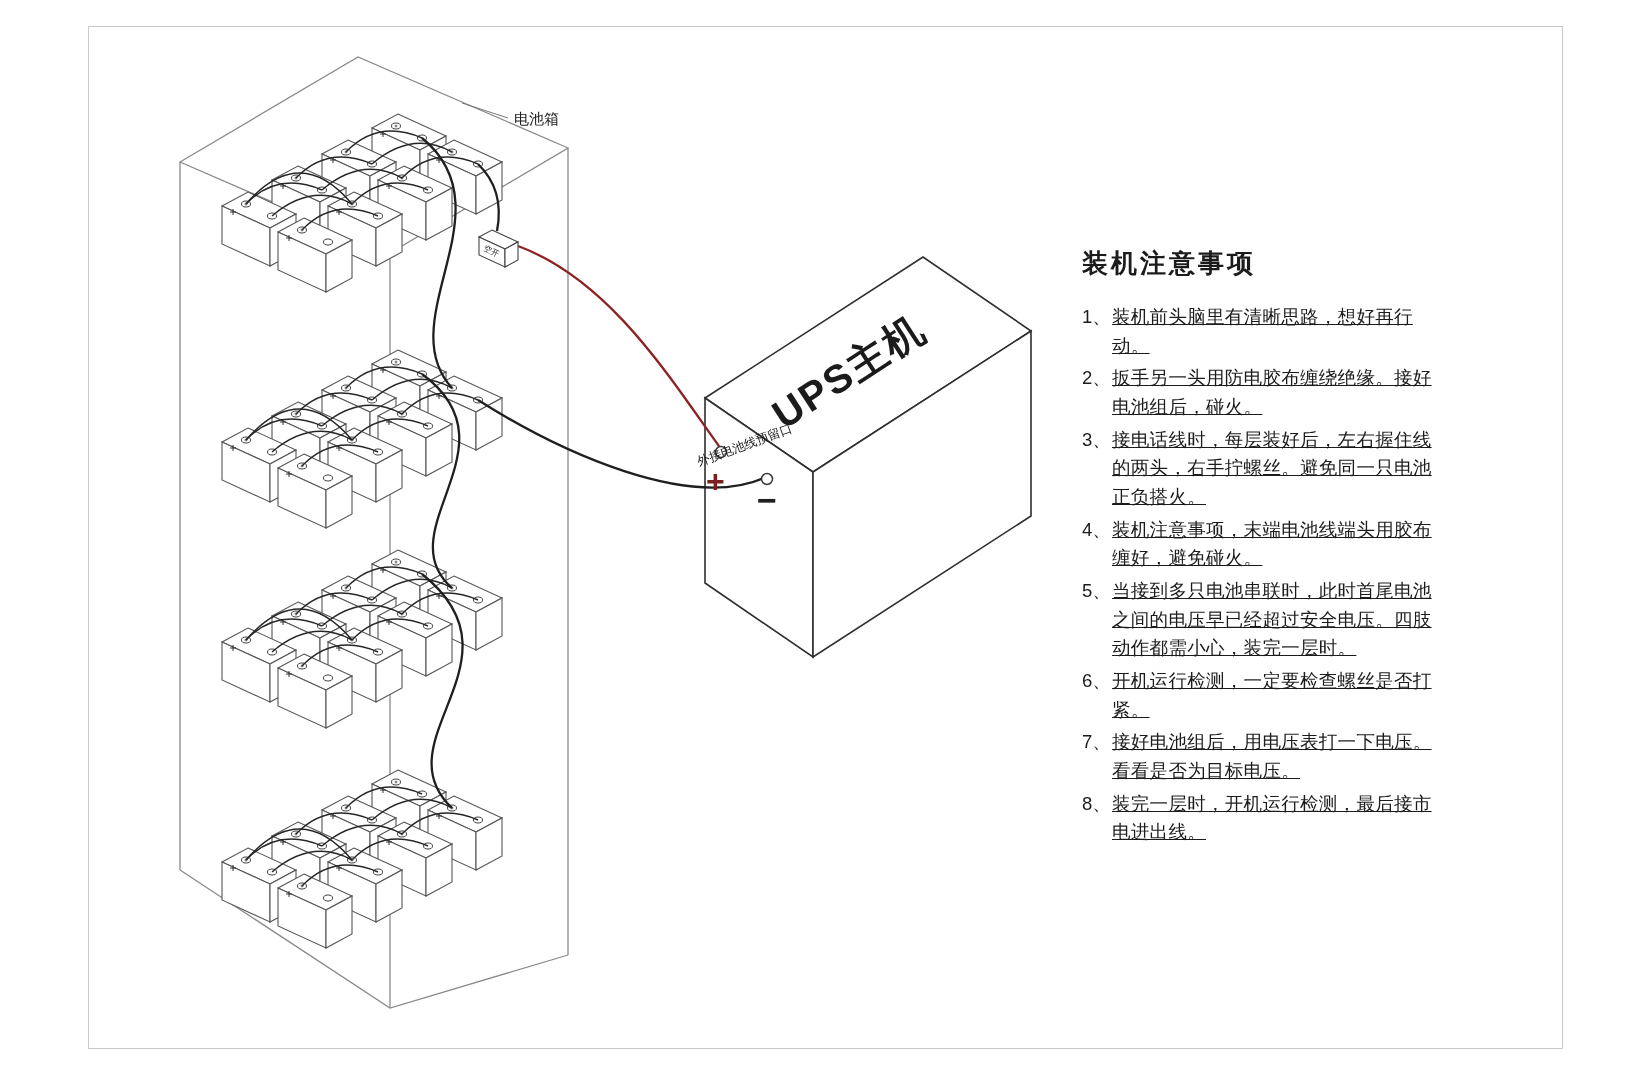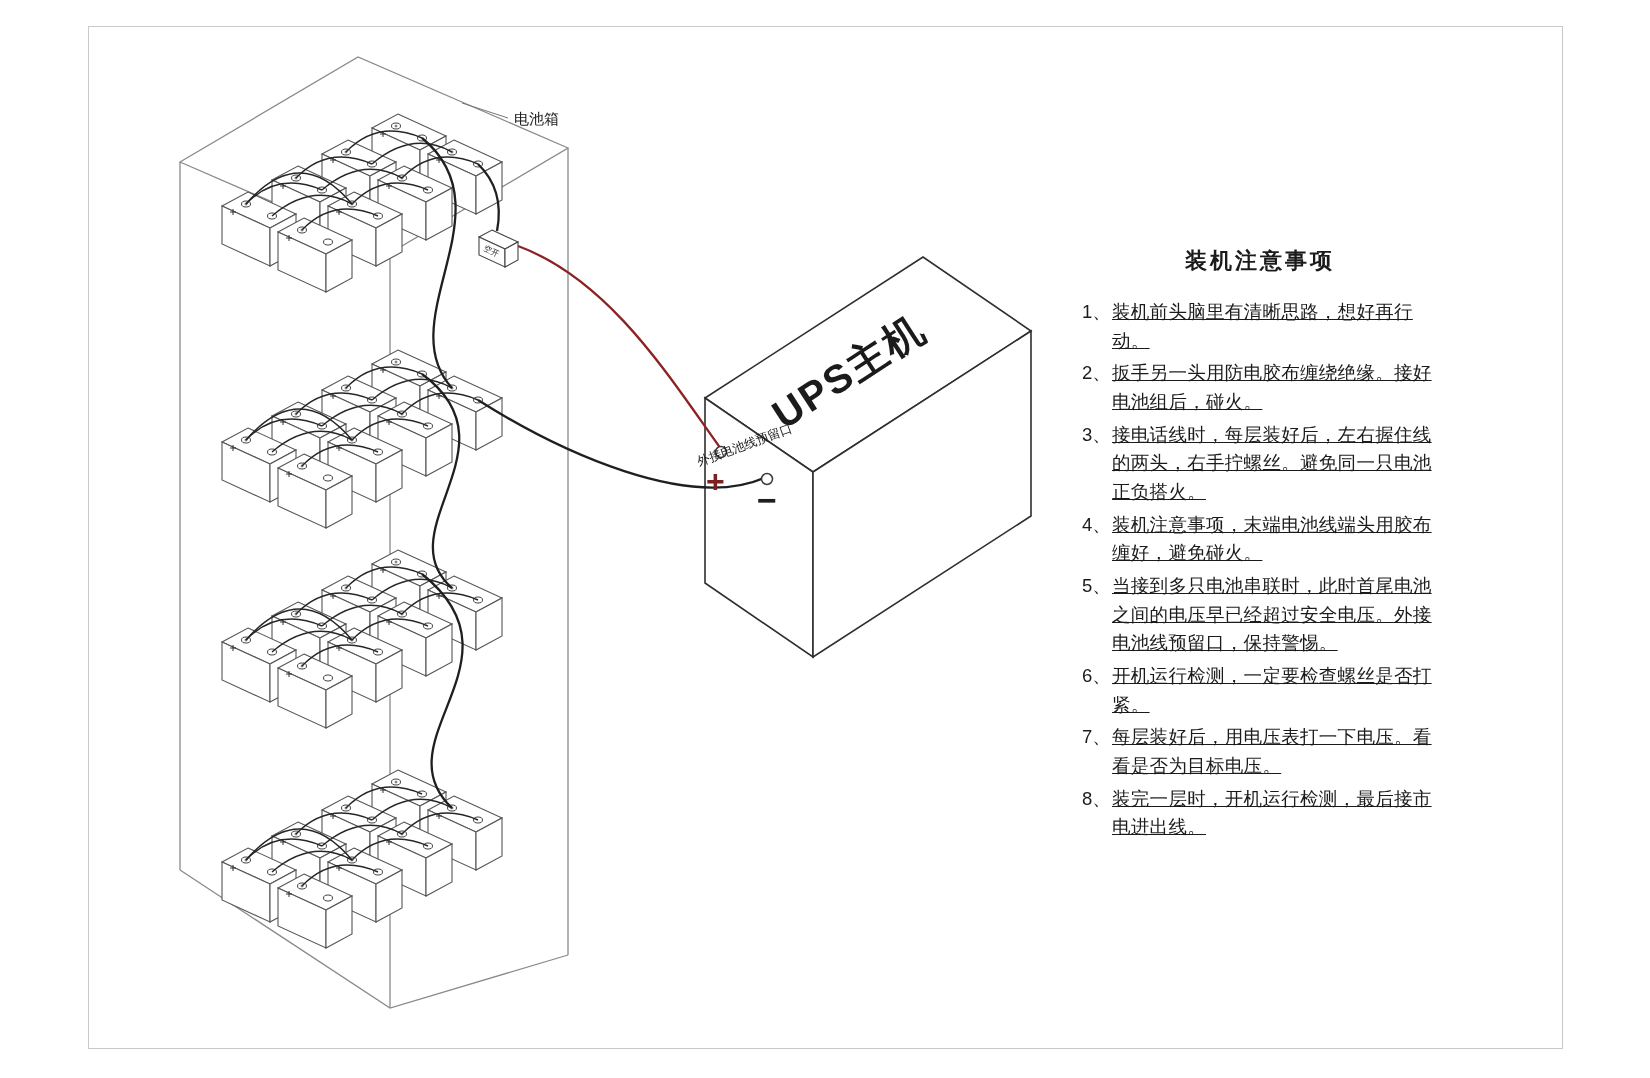"装机注意事项" .notes h2 { font-size: 22px -> 26px; text-align: center -> left }
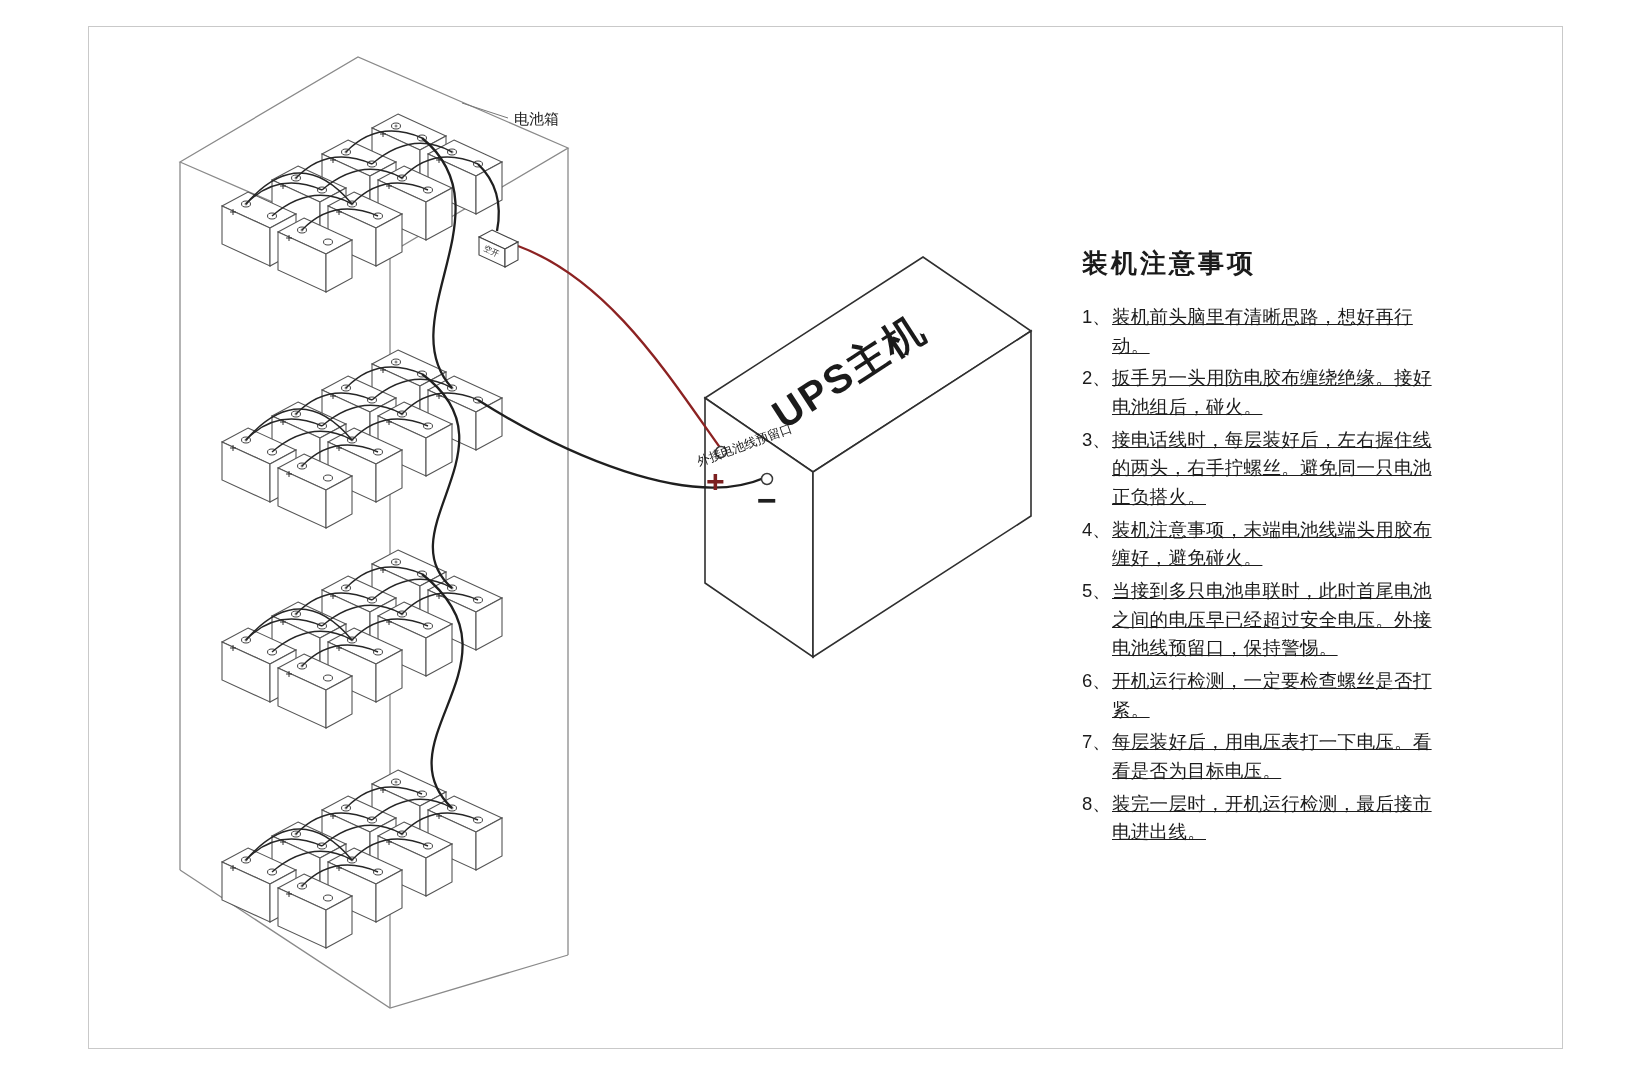"当接到多只电池串联时，此时首尾电池之间的电压早已经超过安全电压。外接电池线预留口" span.note-text { text: 外接电池线预留口，保持警惕 -> 四肢动作都需小心，装完一层时 }
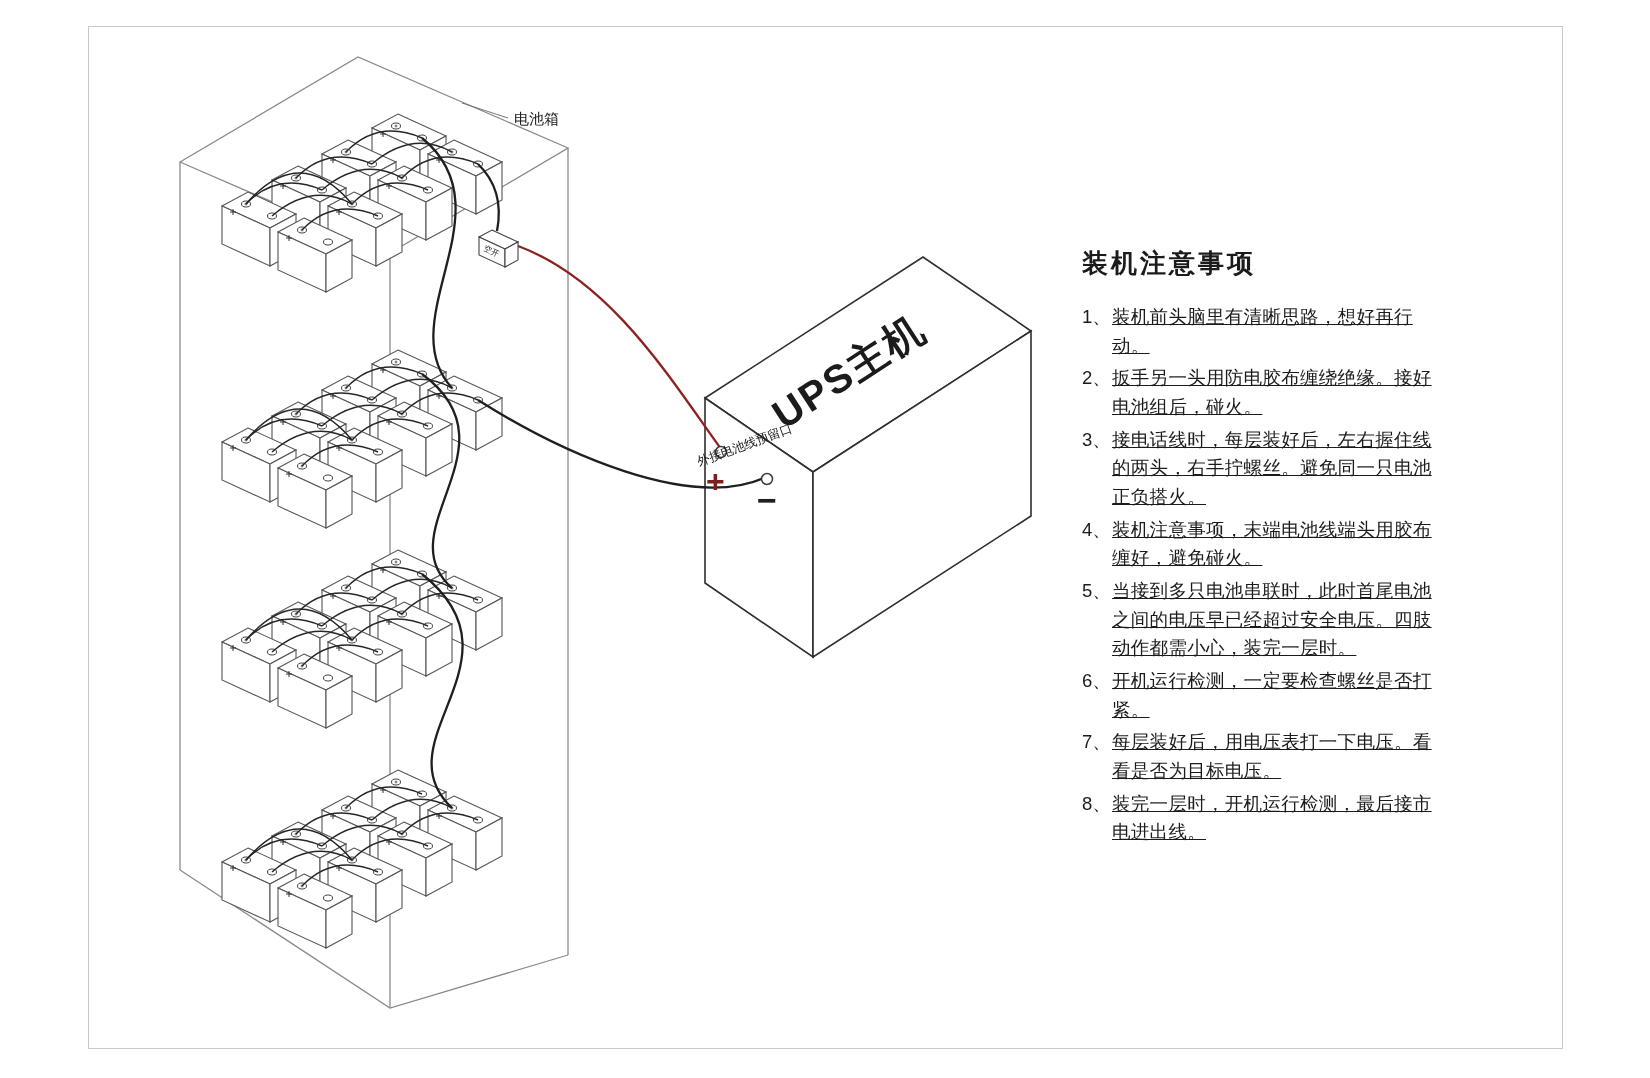"每层装好后，用电压表打一下电压。看看是否为目标电压。" span.note-text { text: 每层装好 -> 接好电池组 }
